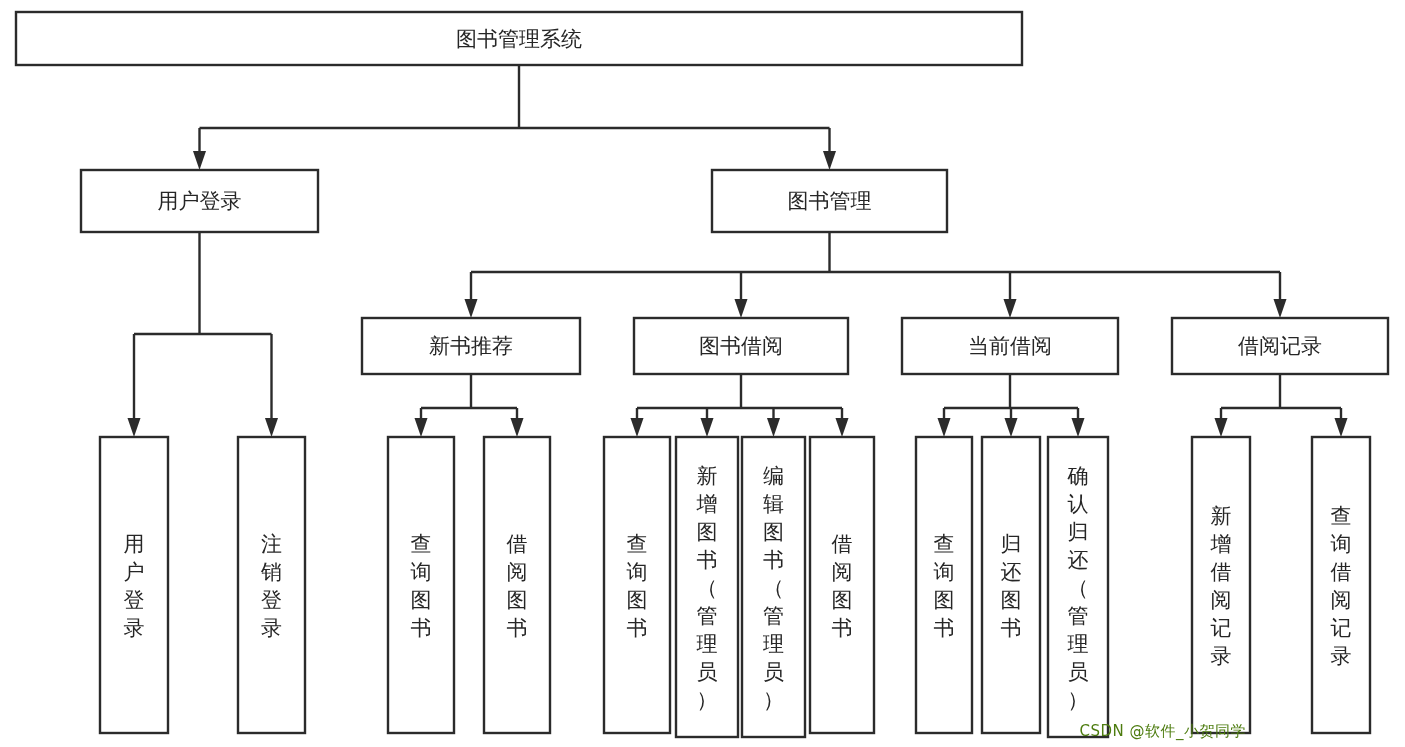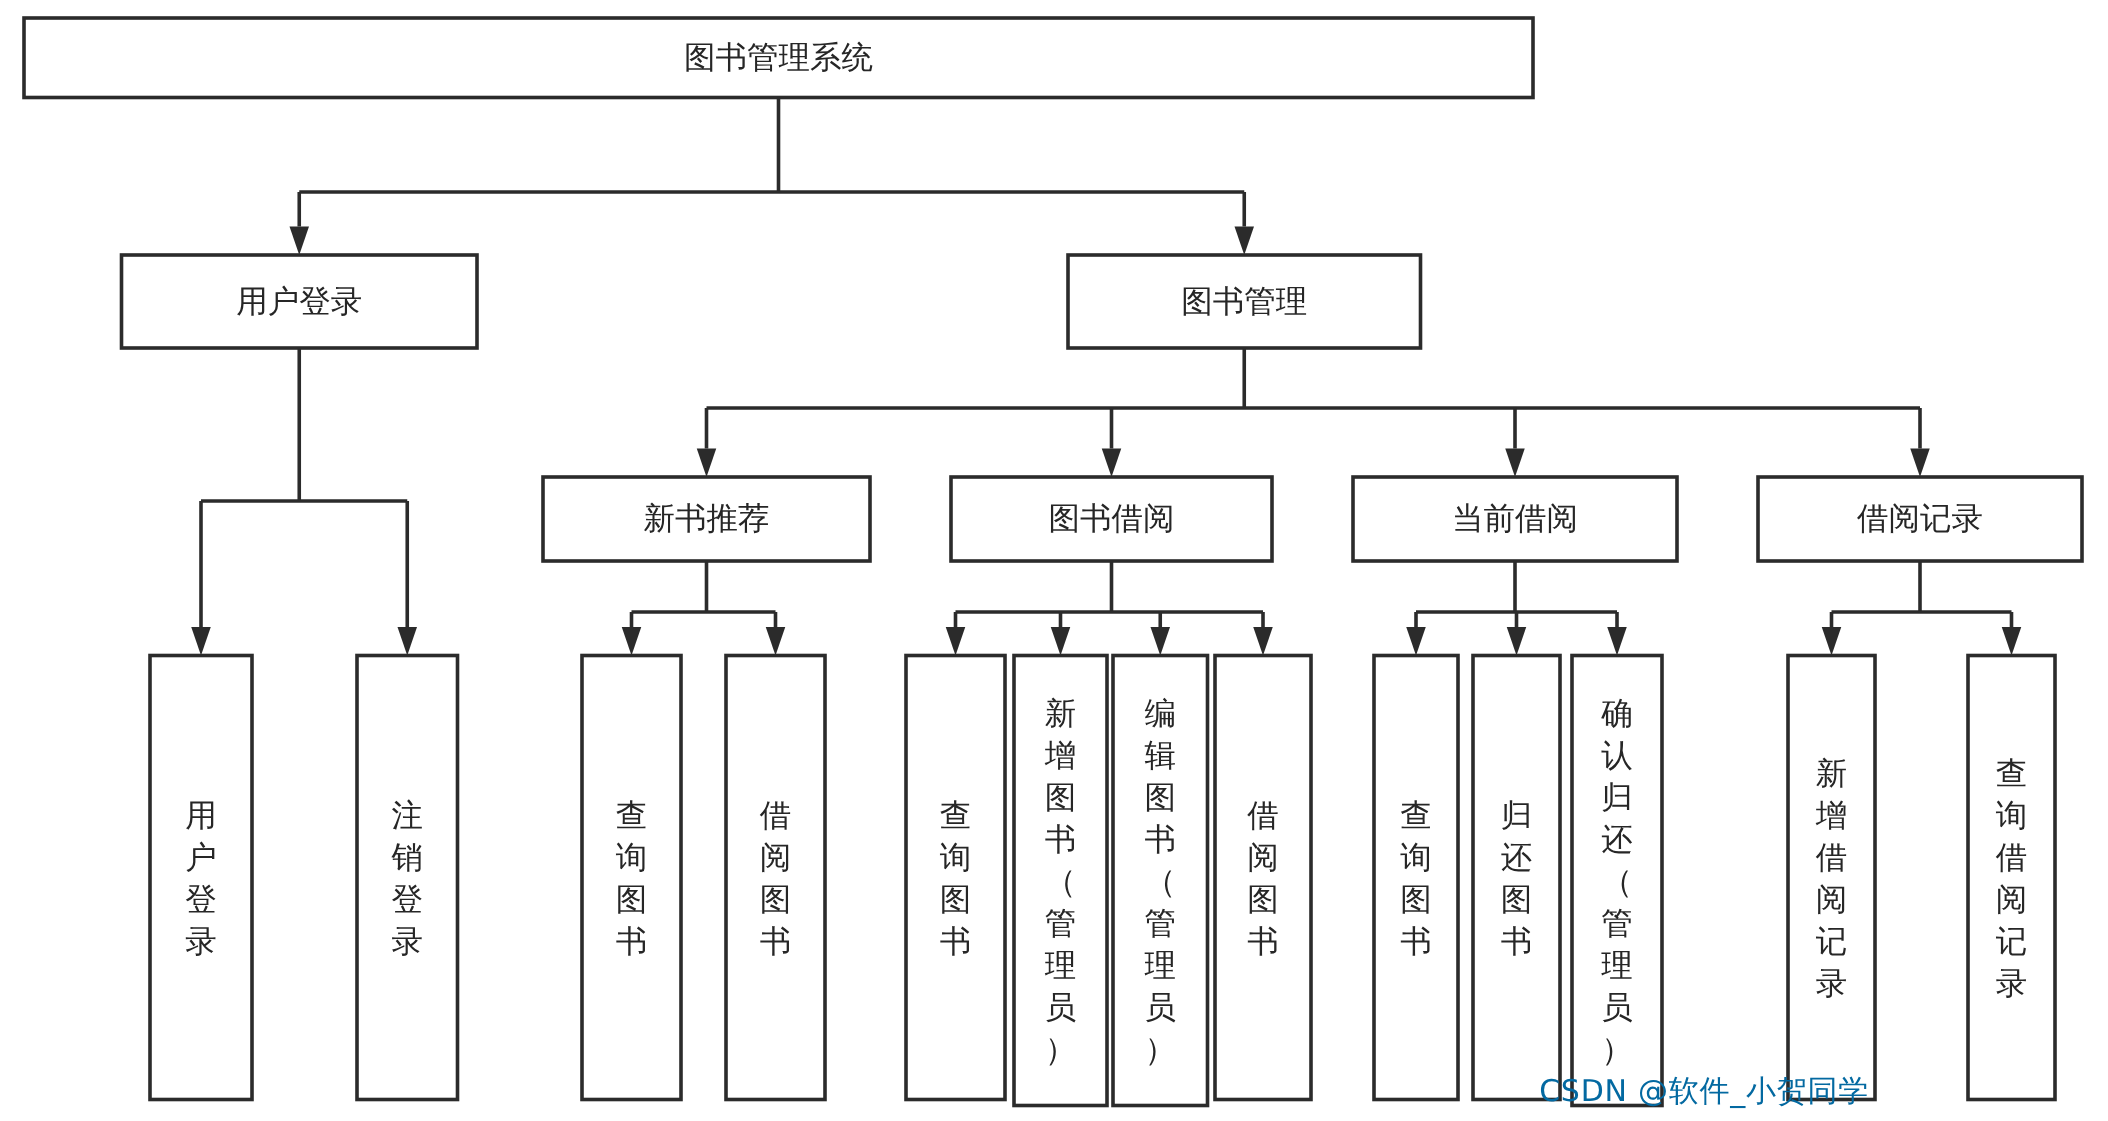"CSDN @软件_小贺同学" .watermark { color: #0369a1 -> #4d7c0f; font-size: 20px -> 15px }
